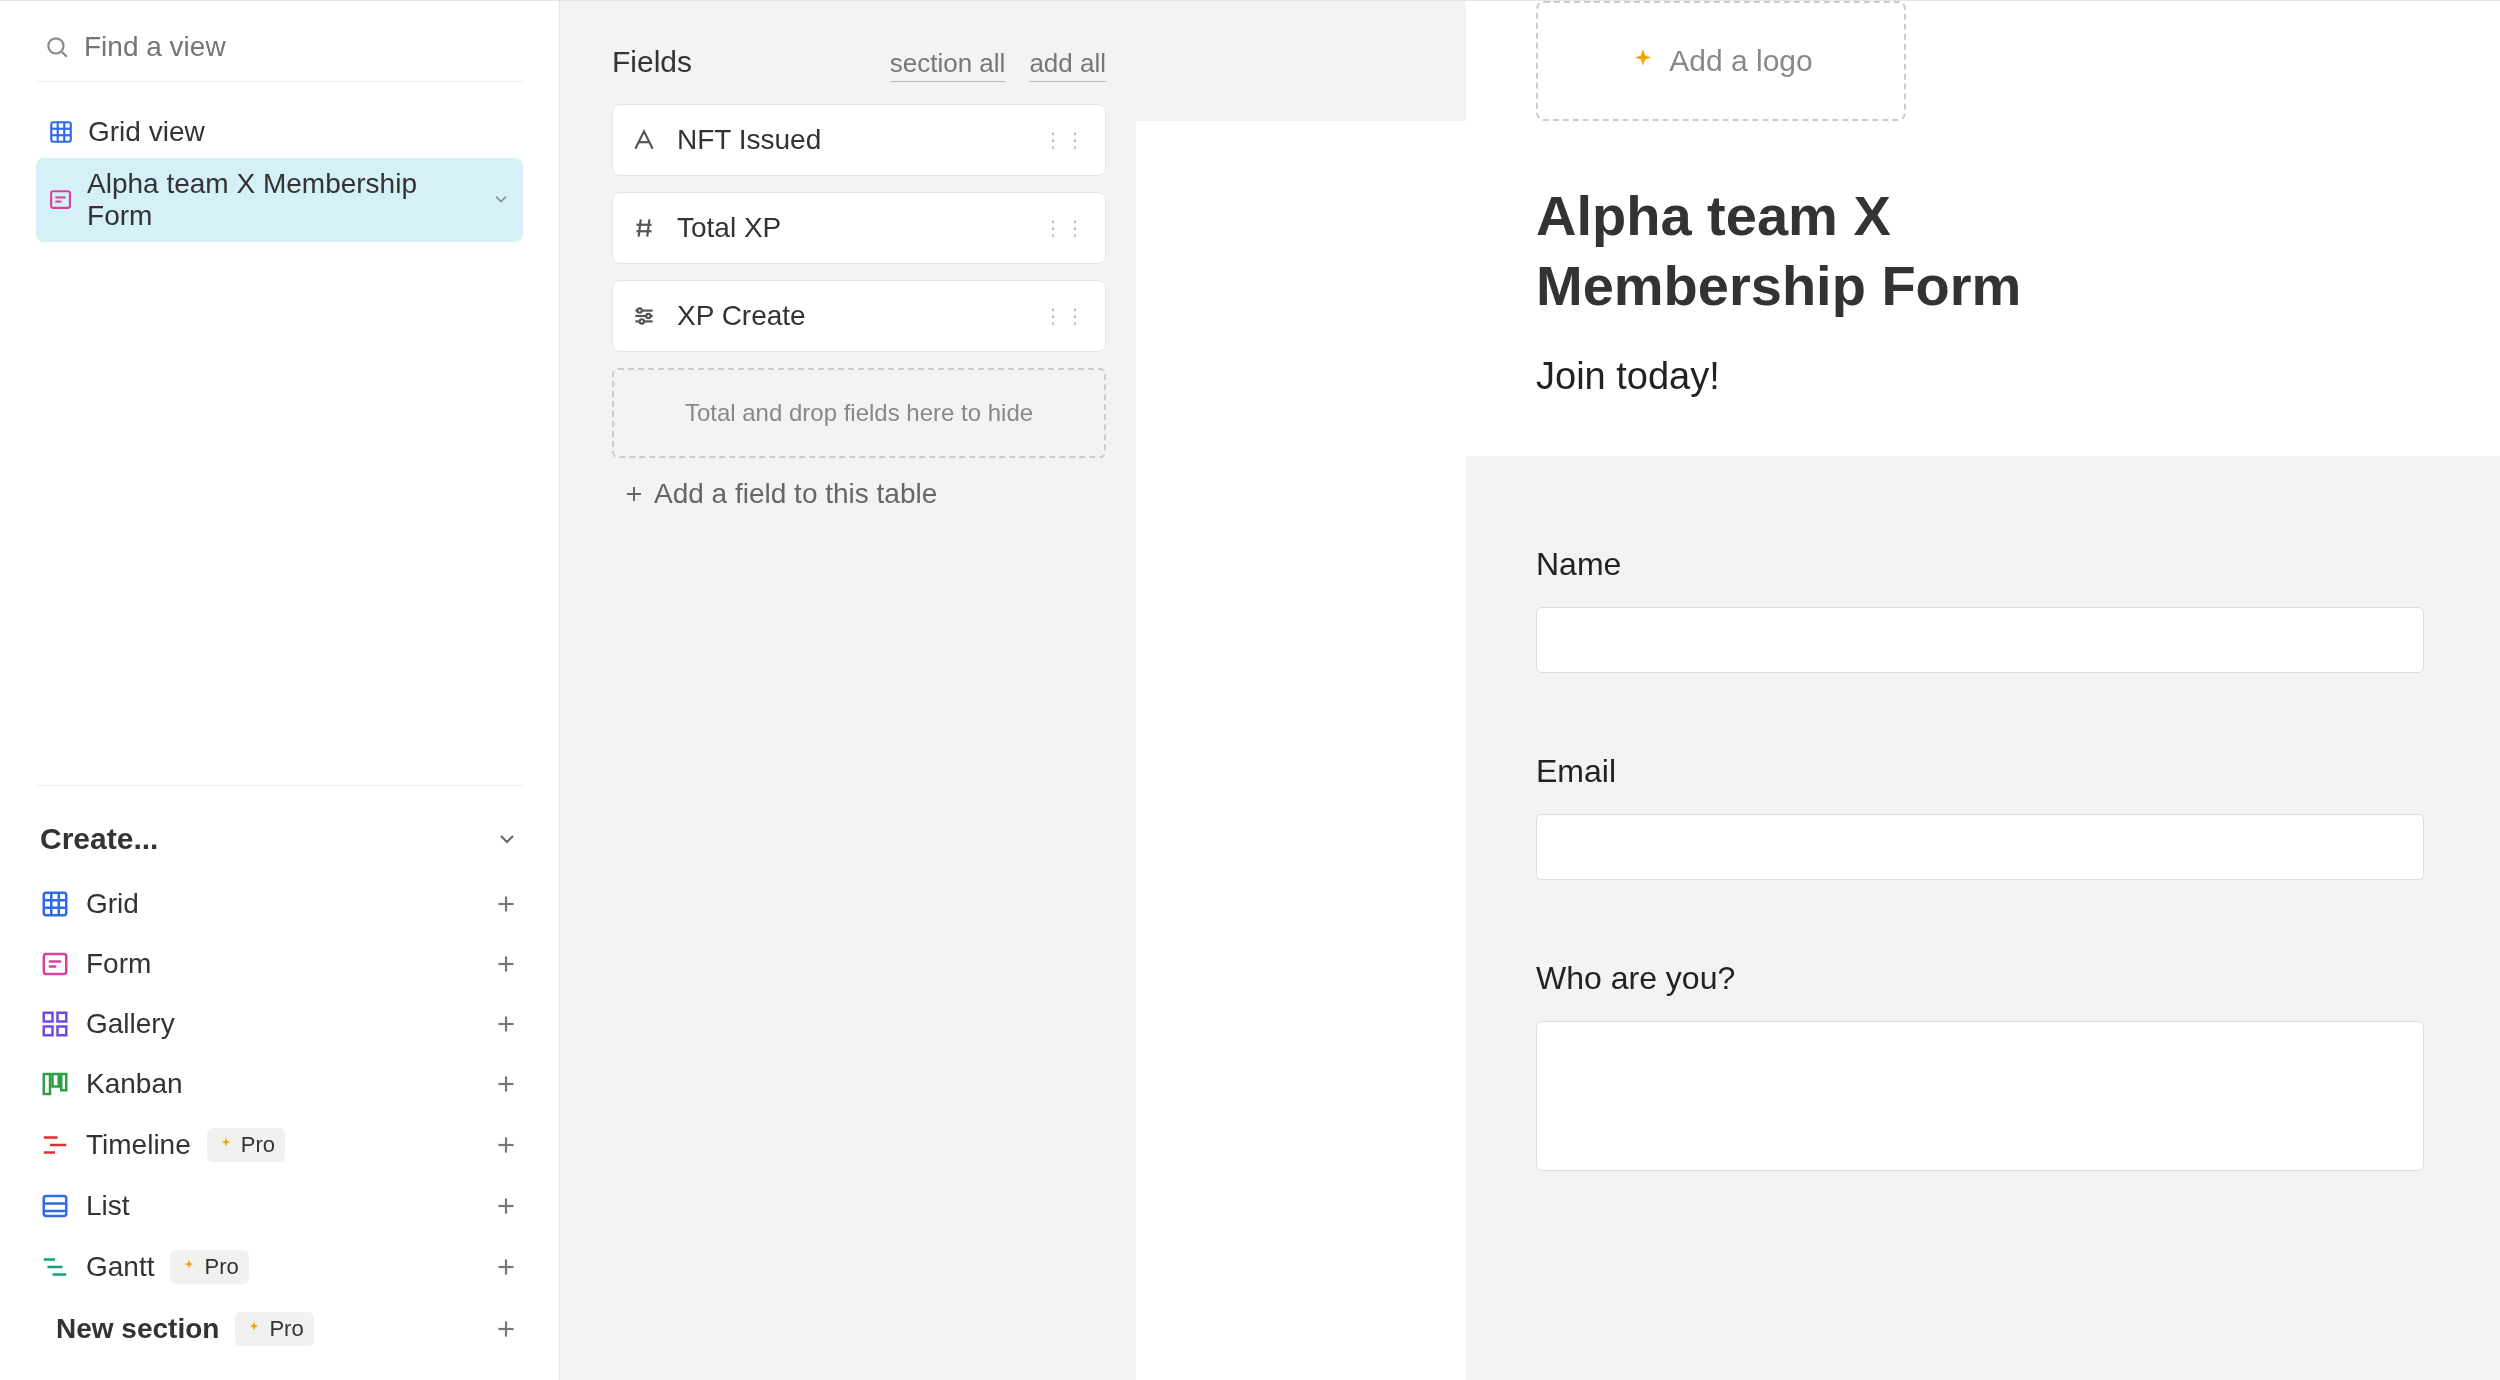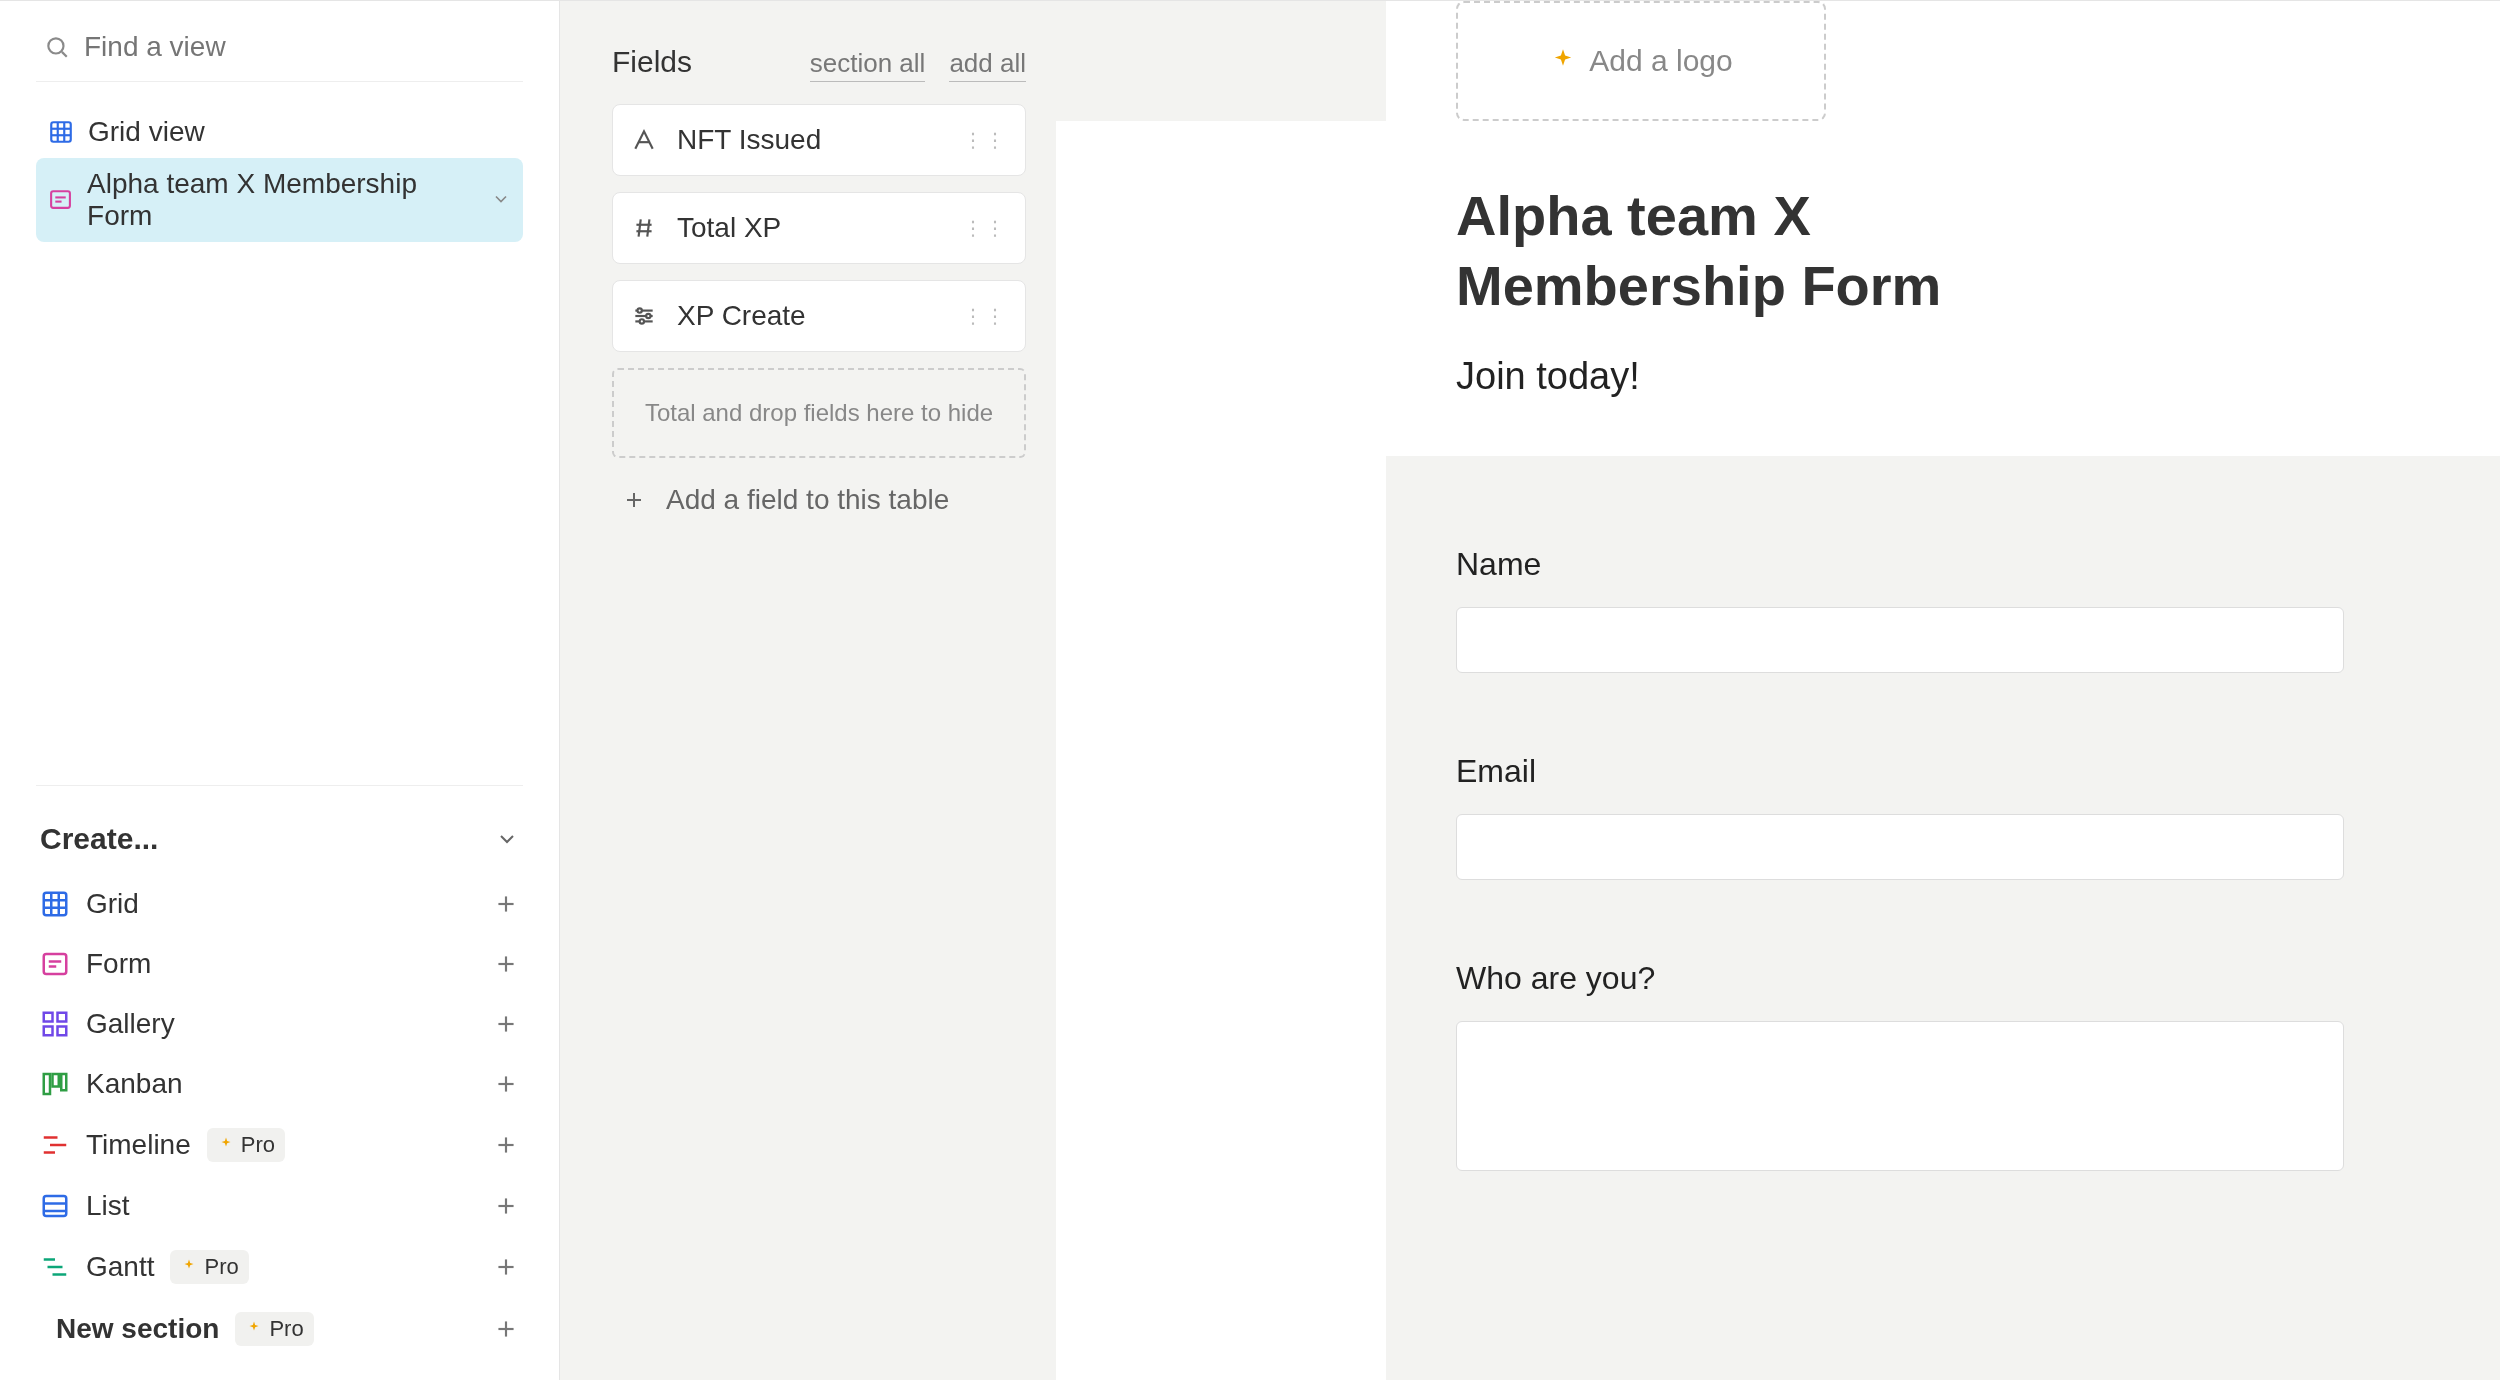"Fields" .fields-panel { width: 496px -> 576px }
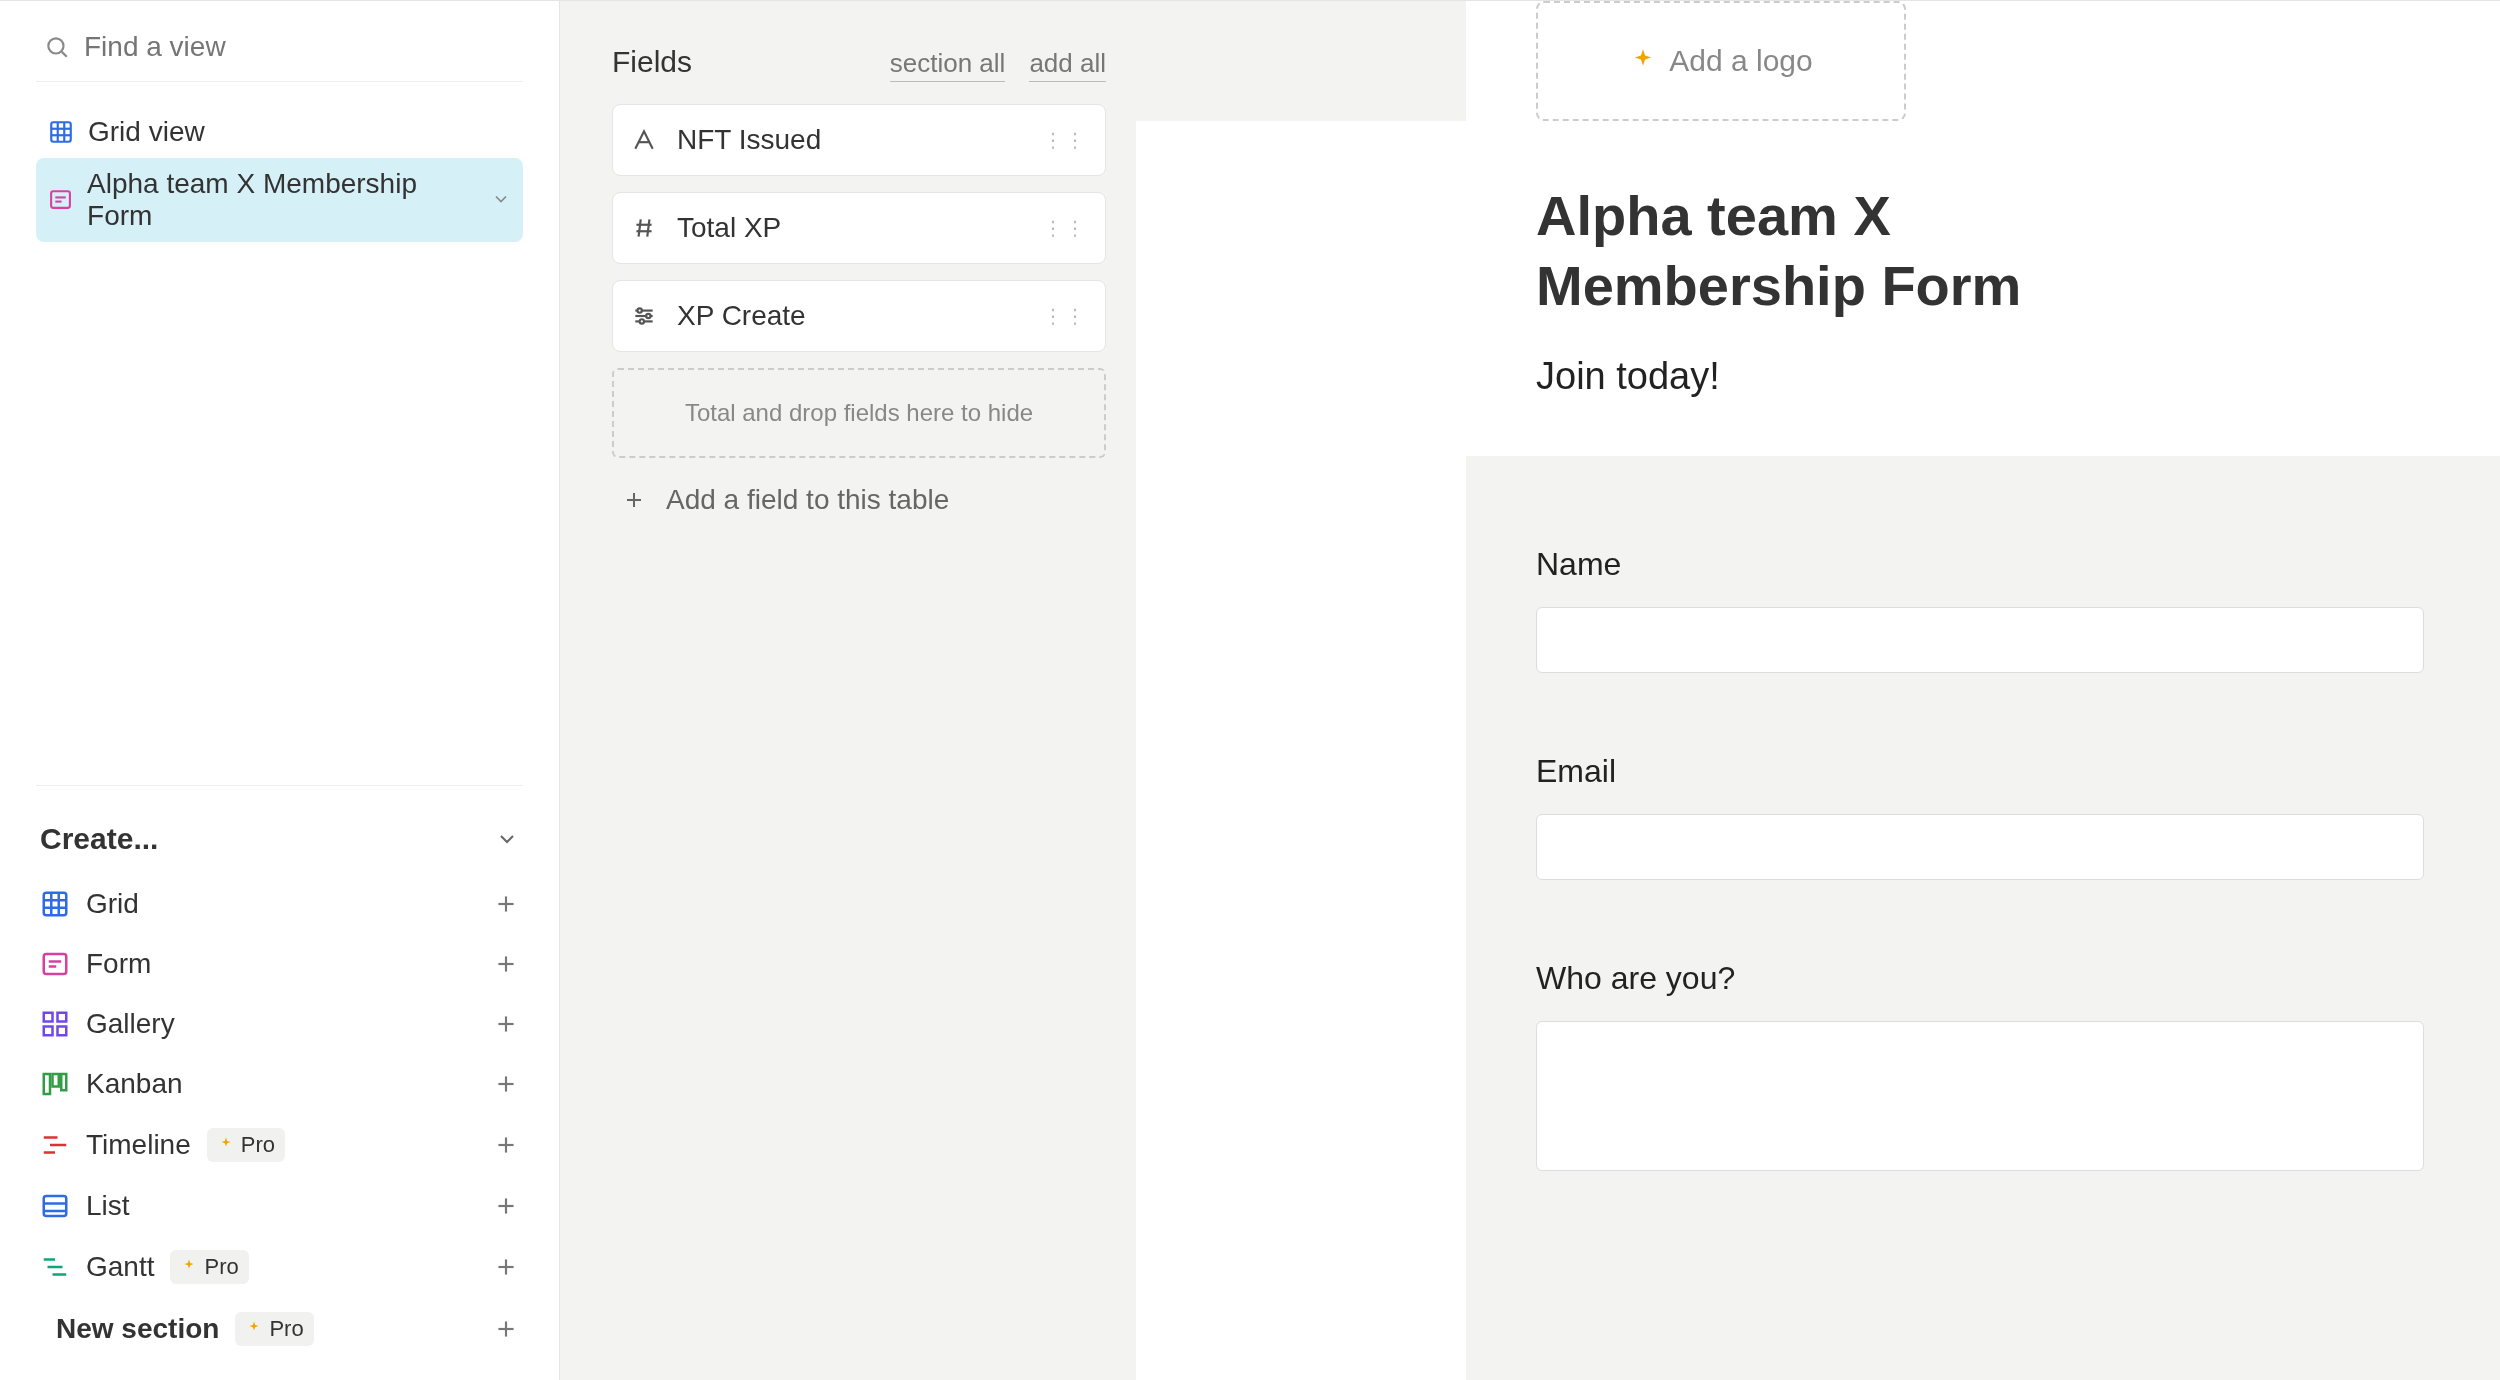"Add a field to this" .add-field { gap: 20px -> 8px; margin-top: 26px -> 20px }
